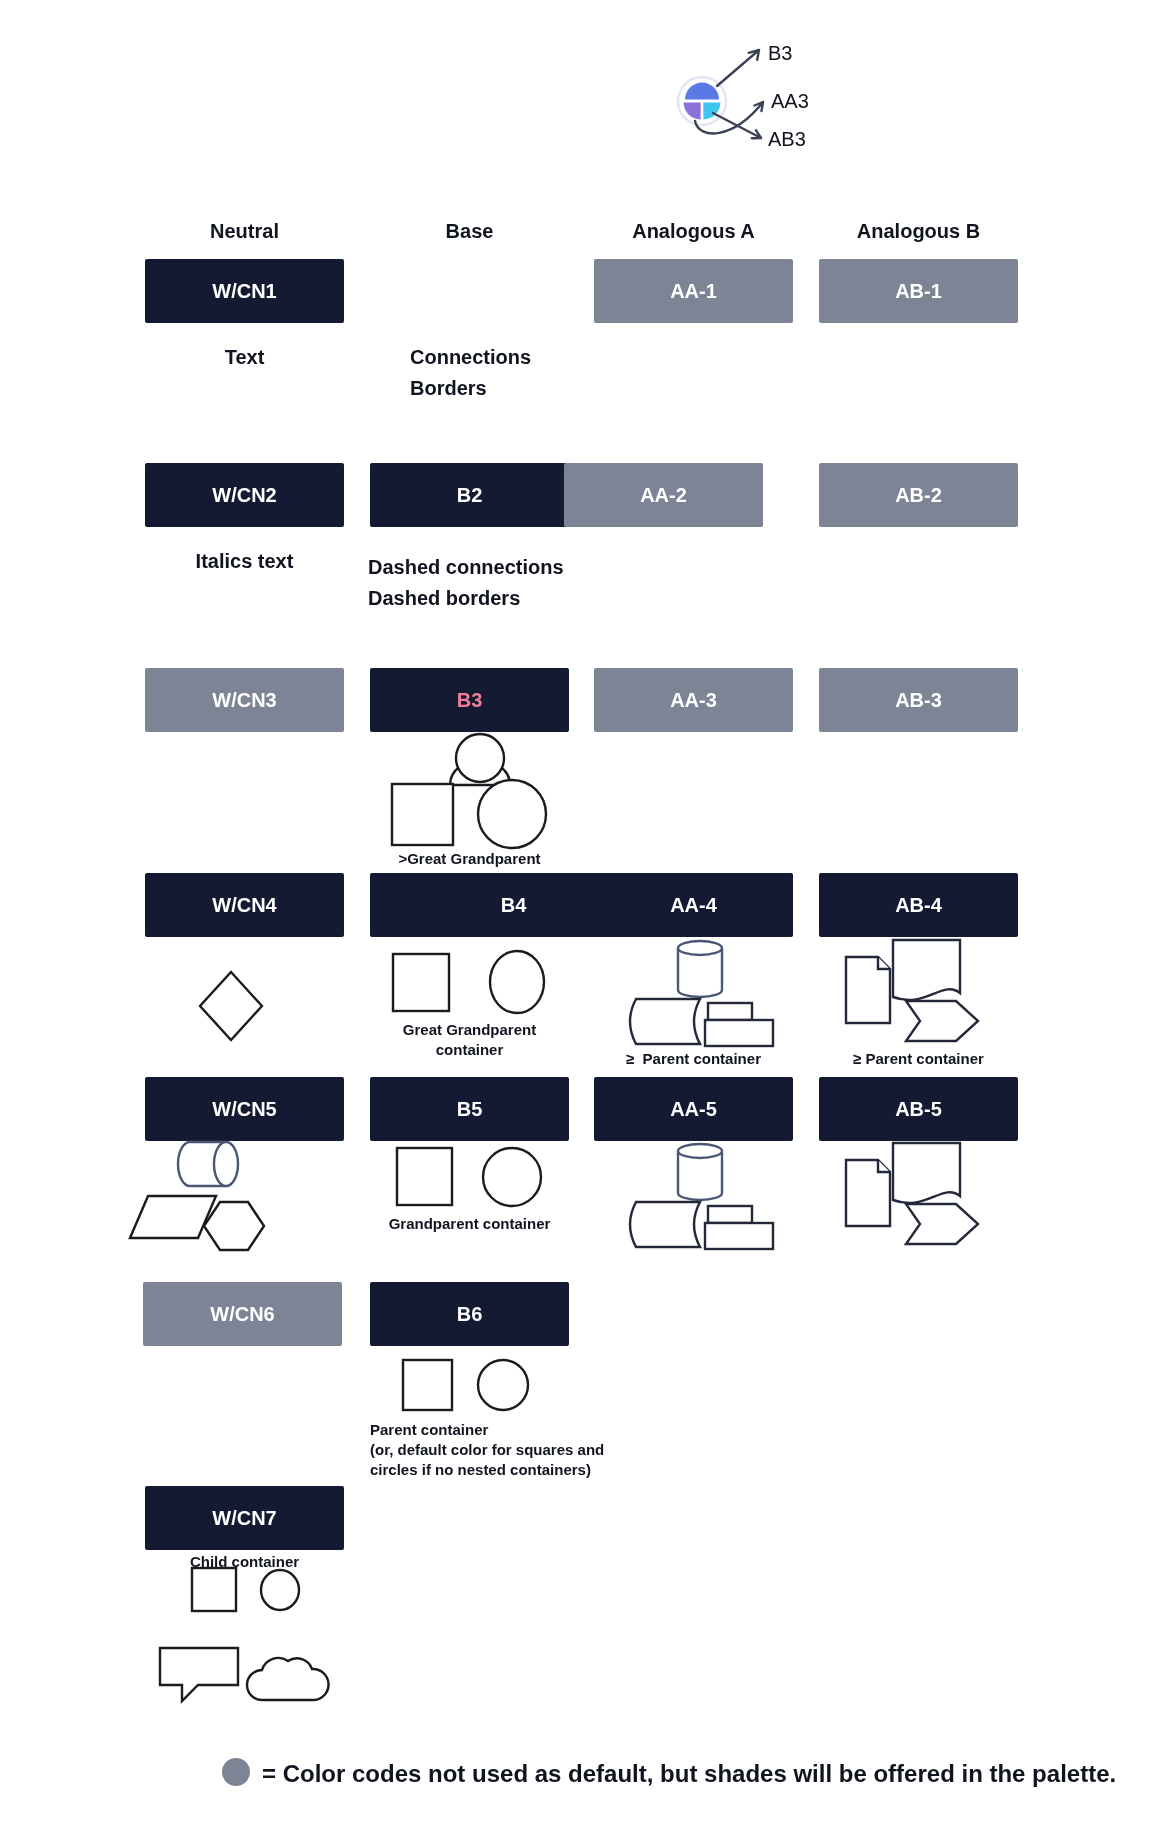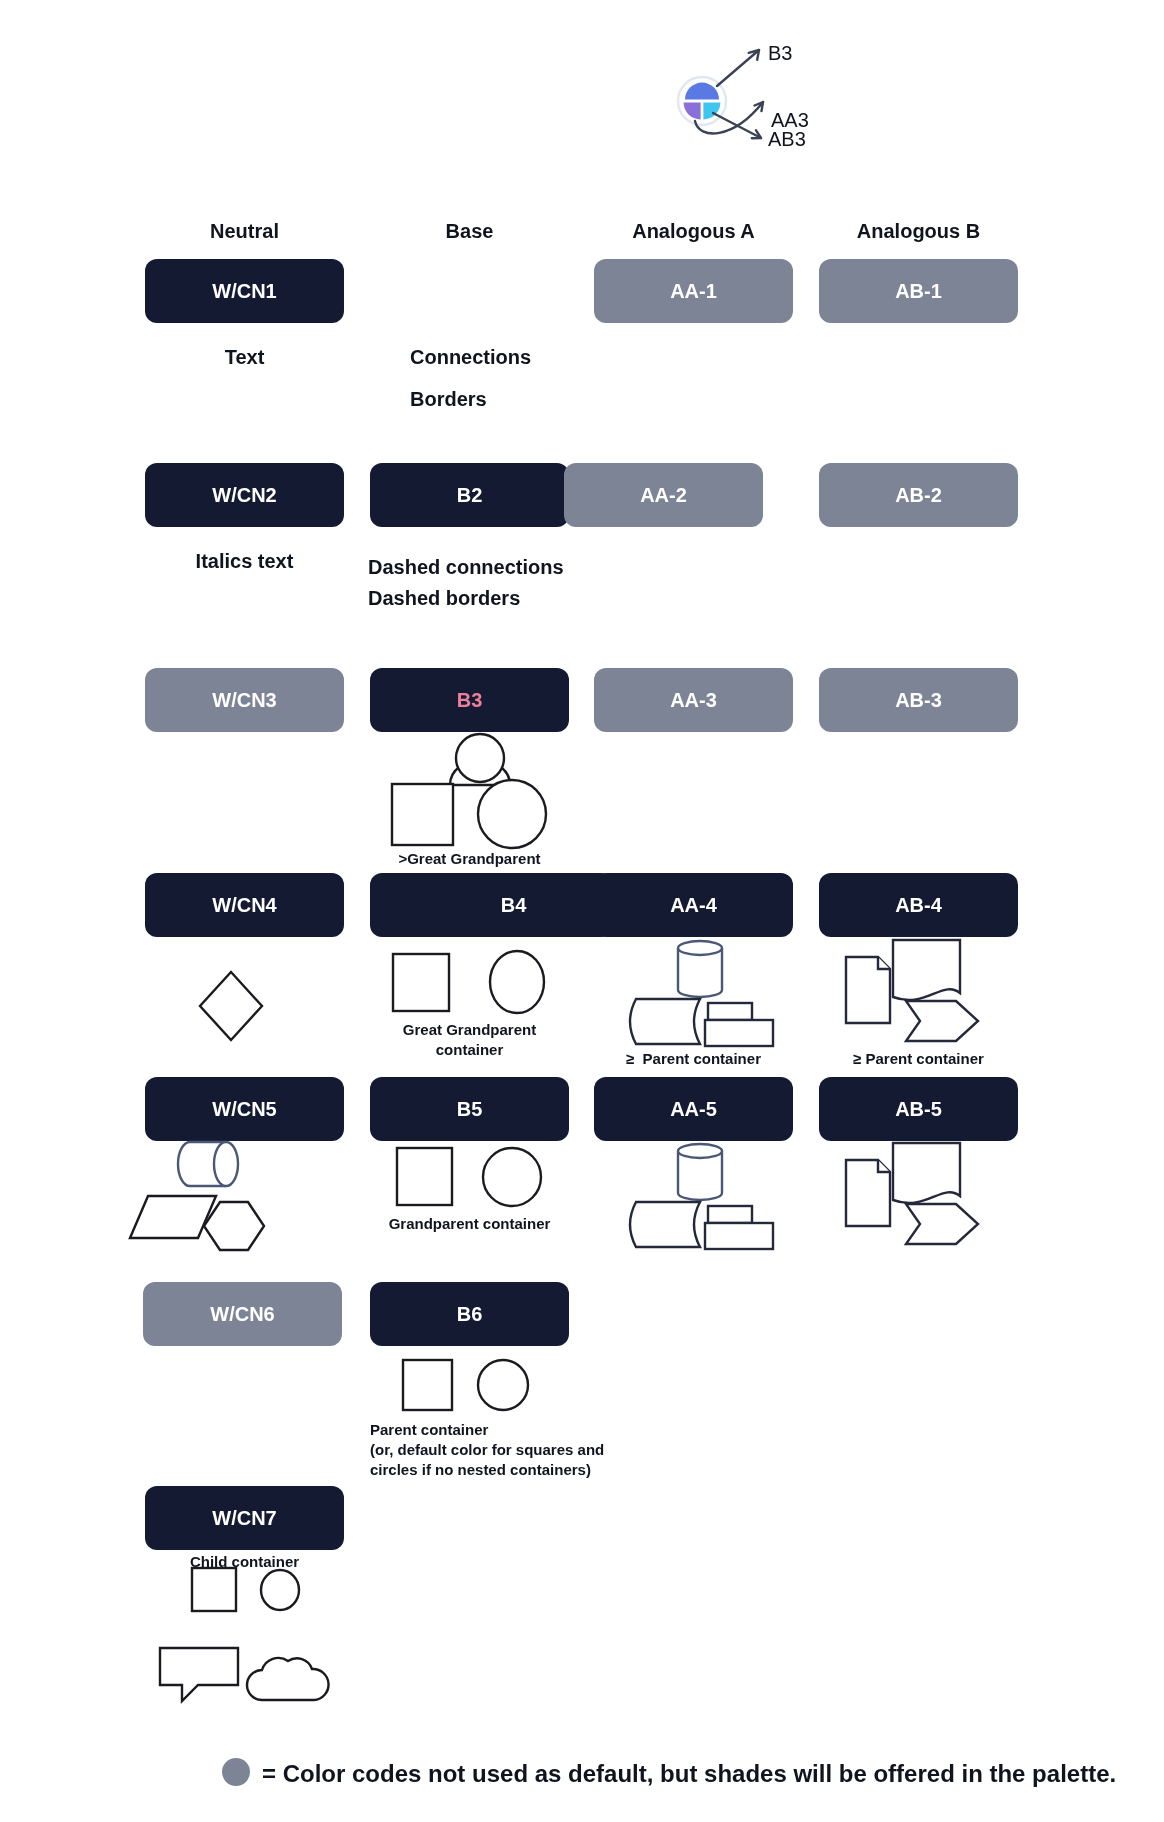"AA3" div.dot-label { margin-top: 19px -> none }
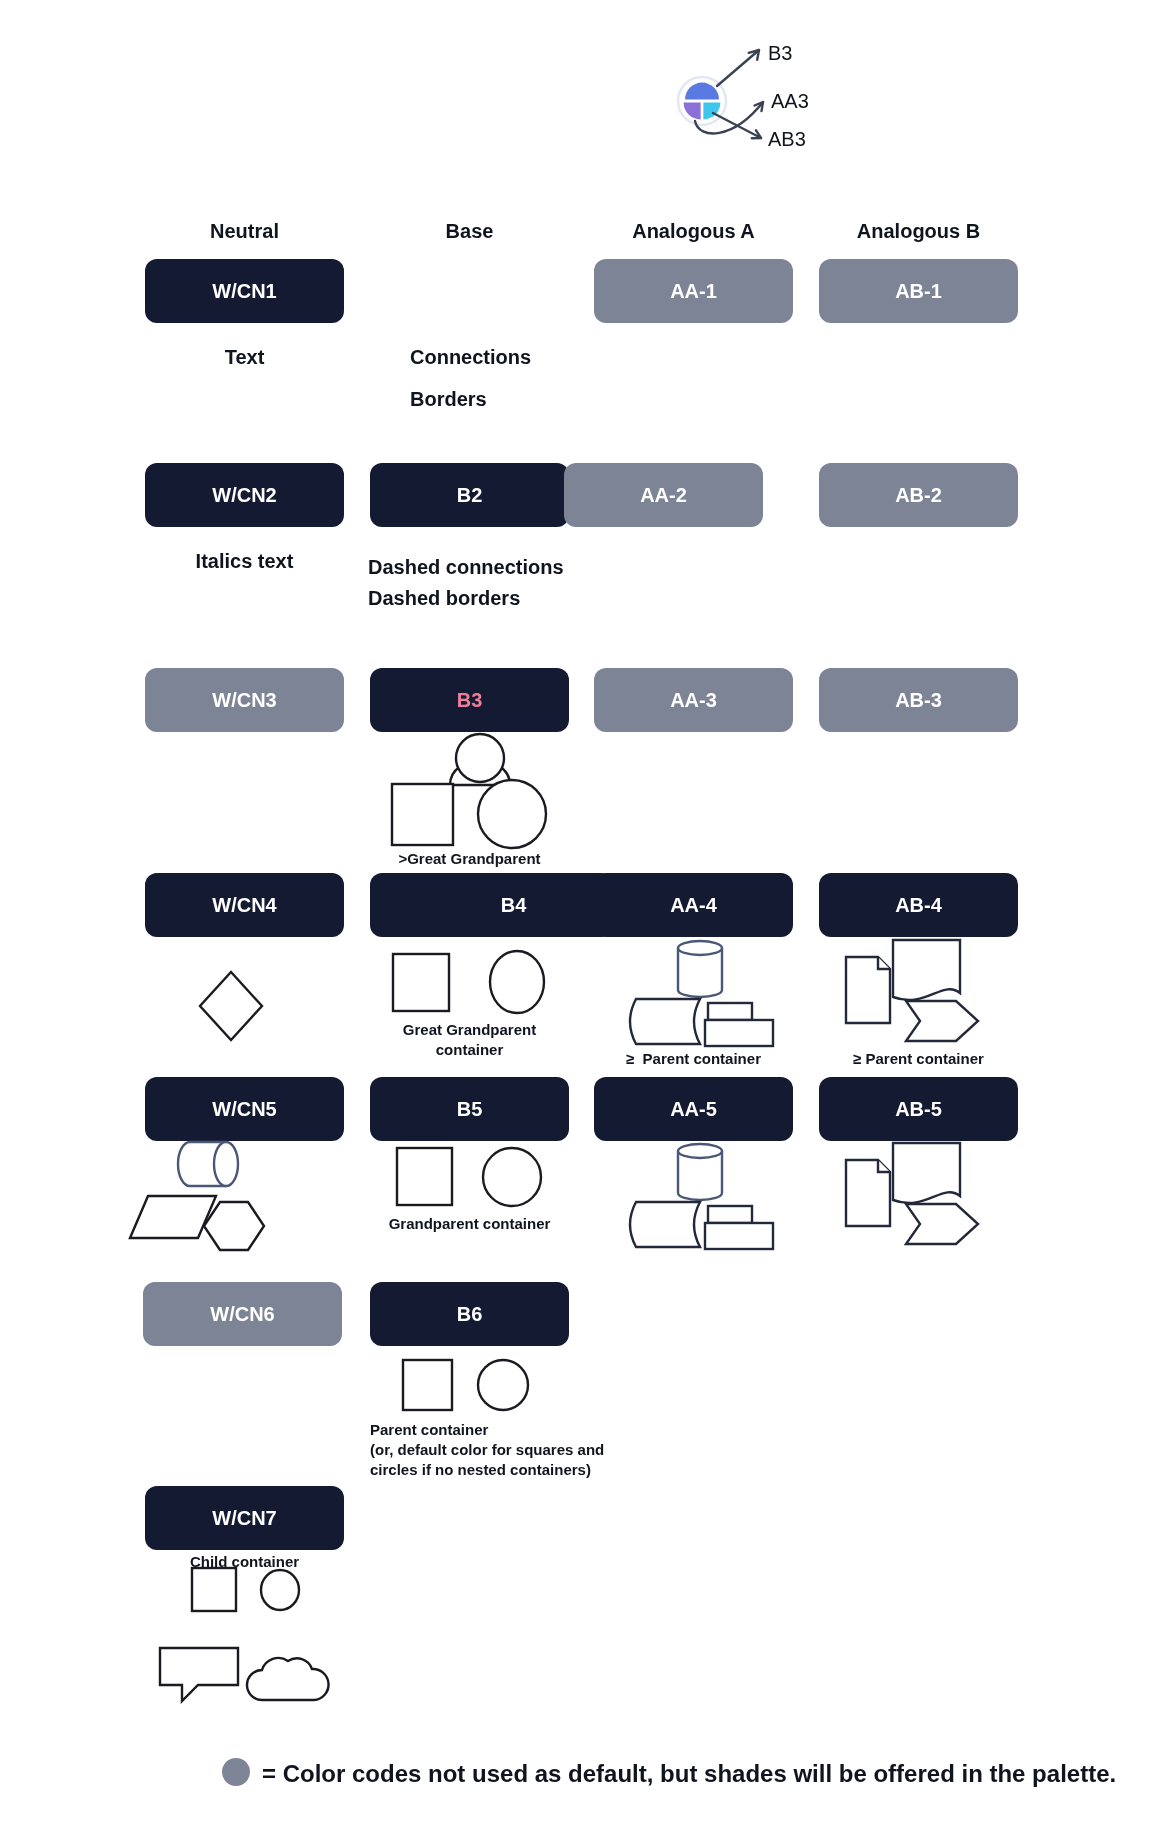"W/CN1" .pill { border-radius: 12px -> 2px }
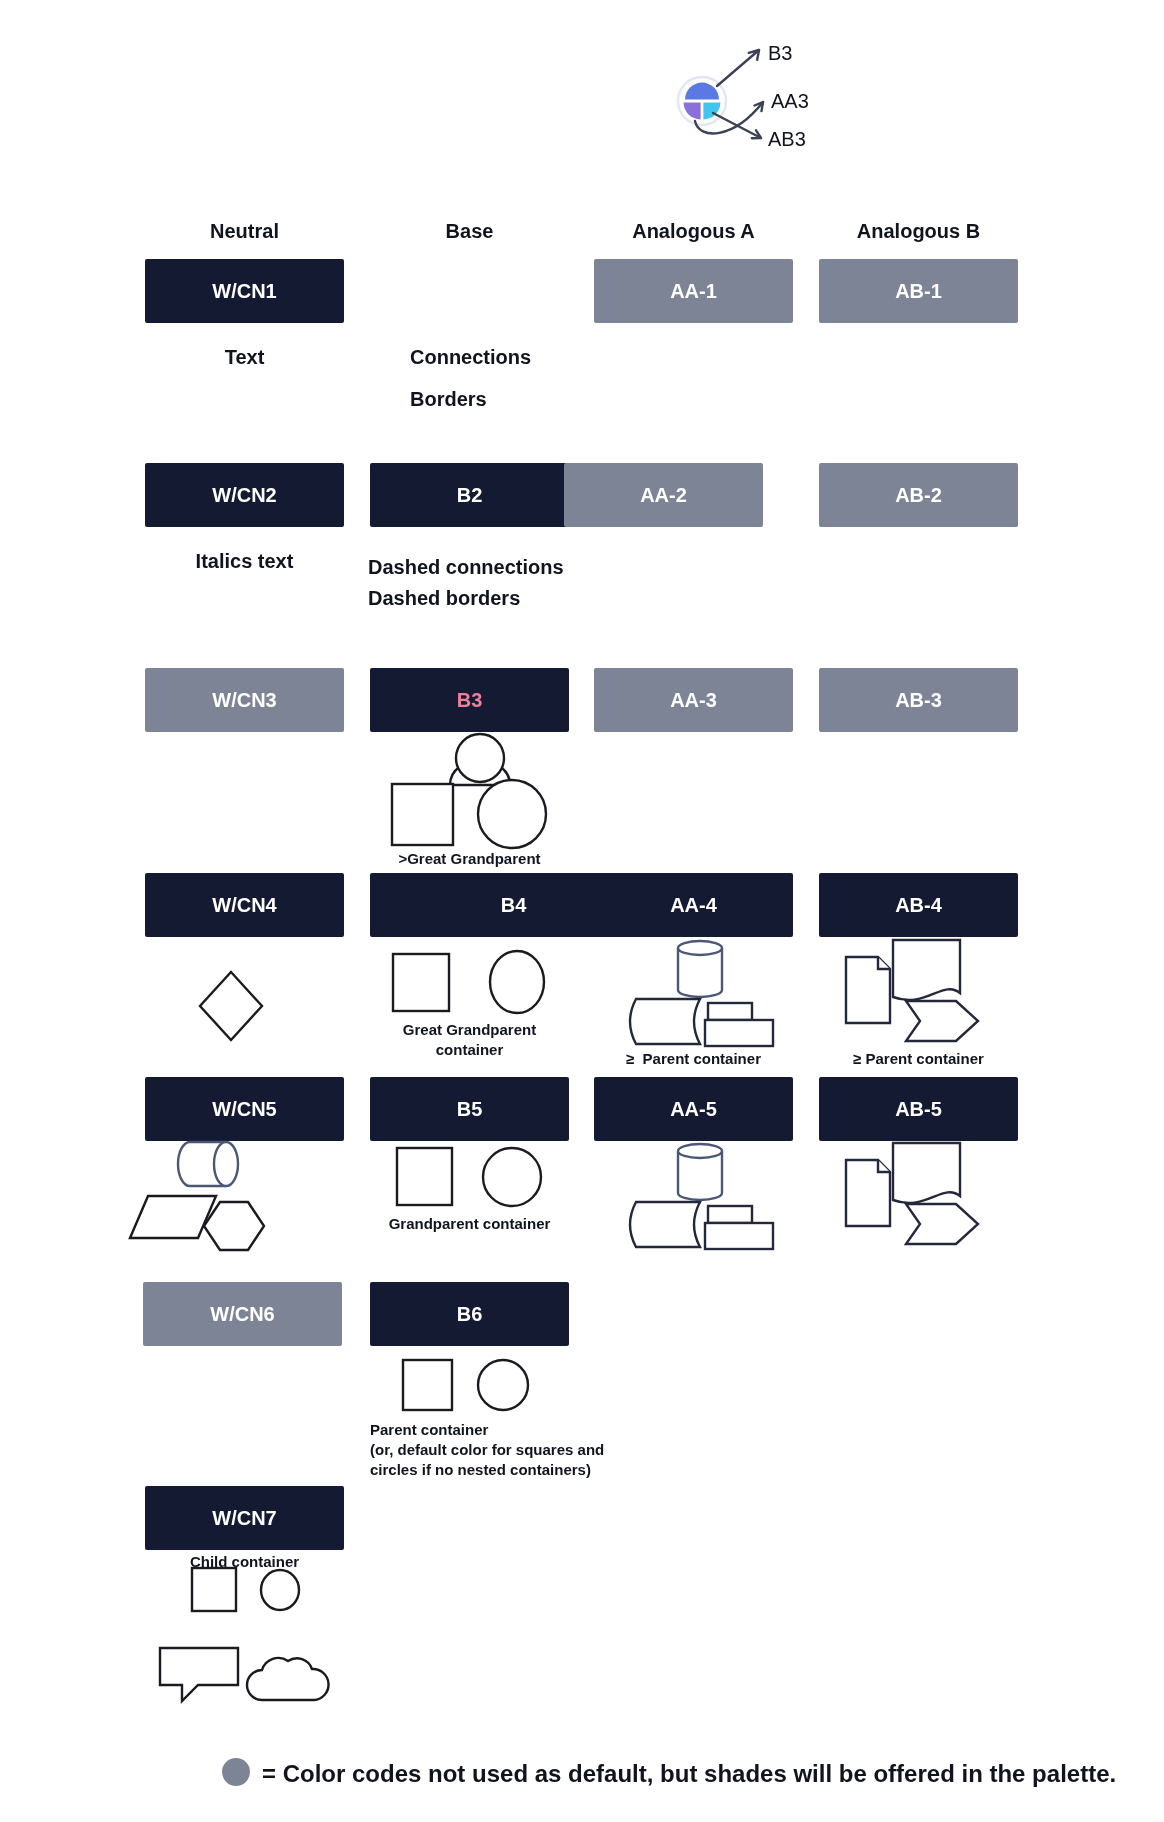"Borders" div.note { margin-top: 11px -> none }
